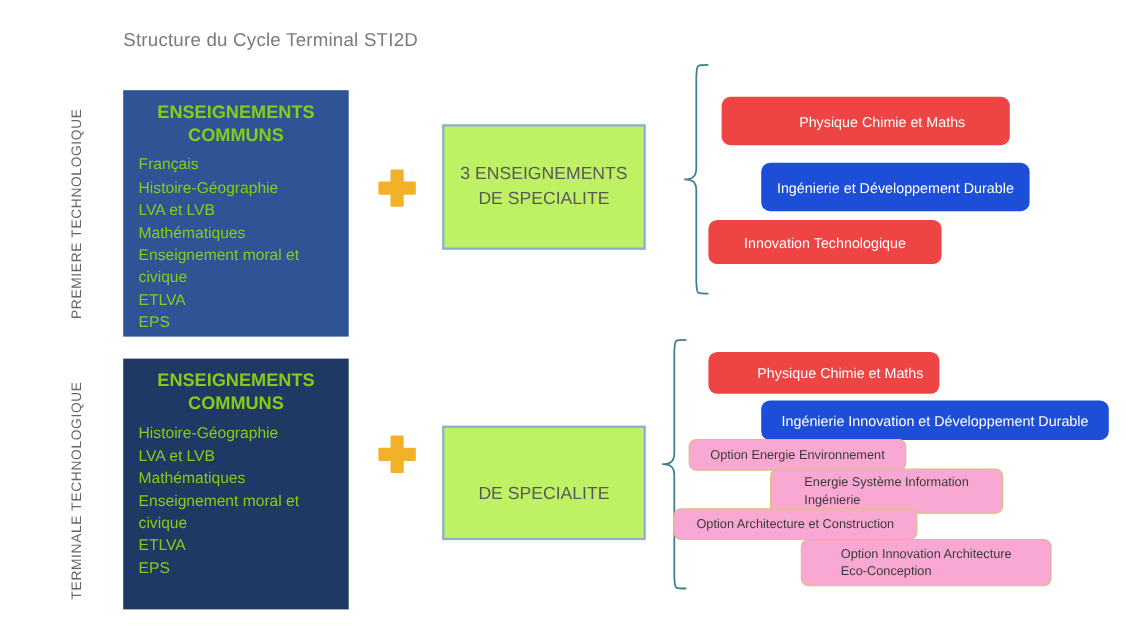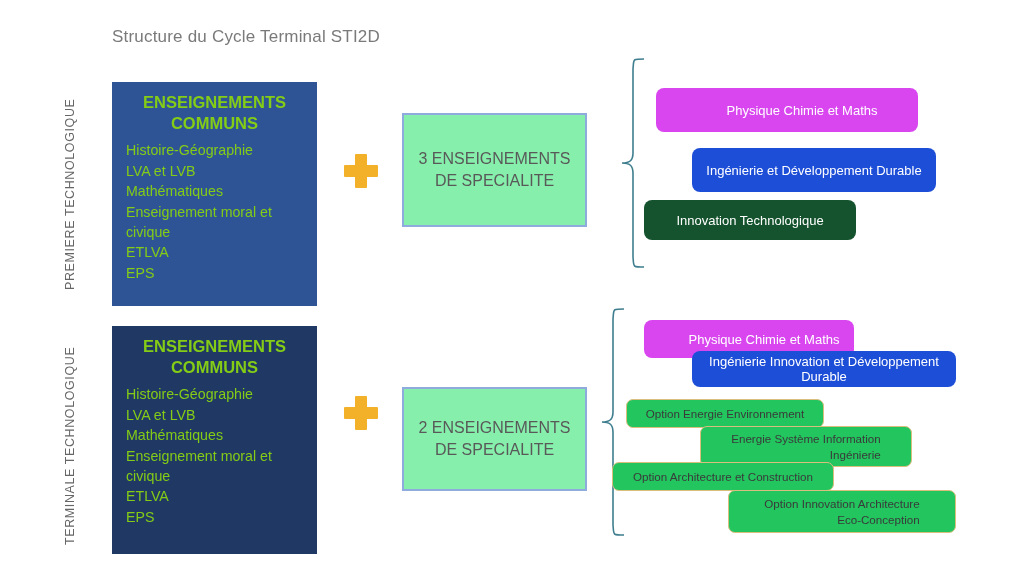"Physique Chimie et Maths" .pill.navy { background: #d946ef -> #ef4444 }
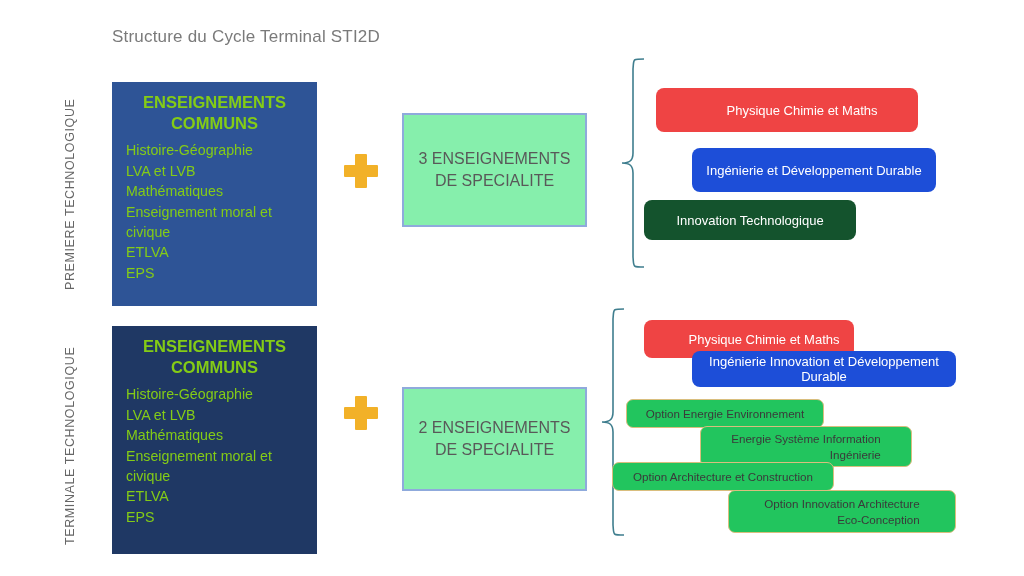"Français" li { html: none -> <li>Français</li> }
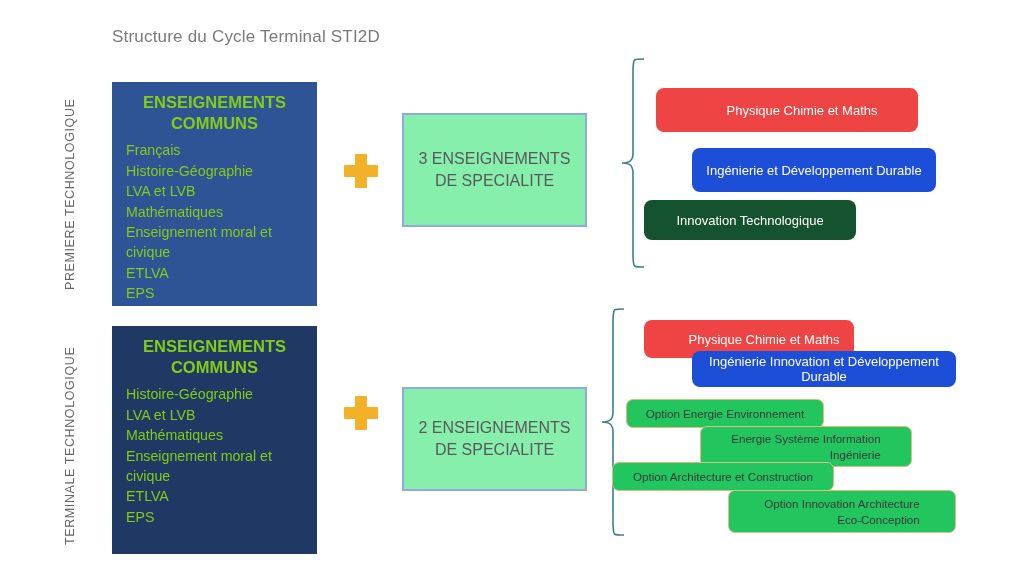"3 ENSEIGNEMENTS" .spec-box { background: #86efac -> #bef264 }
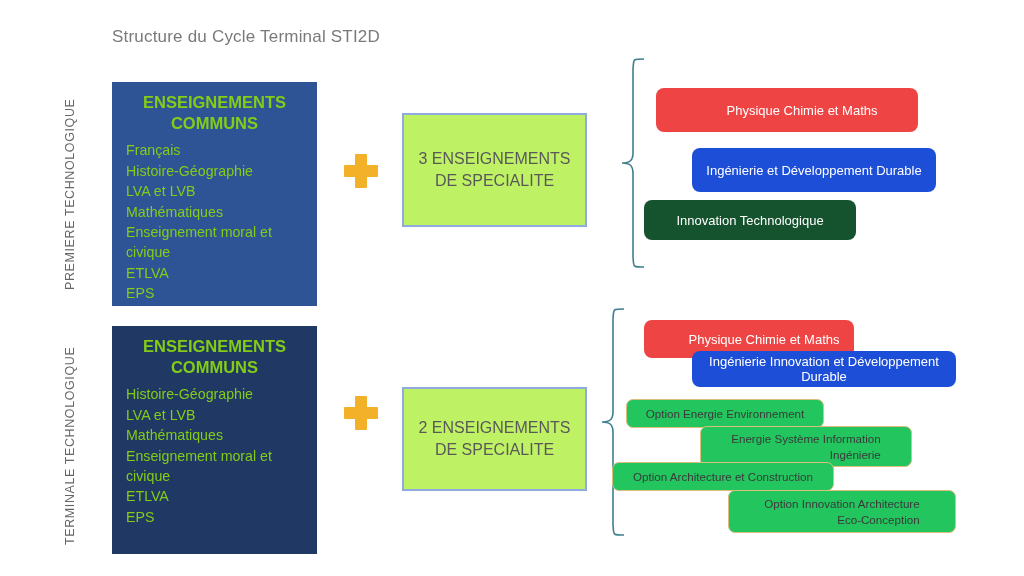"Innovation Technologique" .pill.amber { background: #14532d -> #ef4444 }
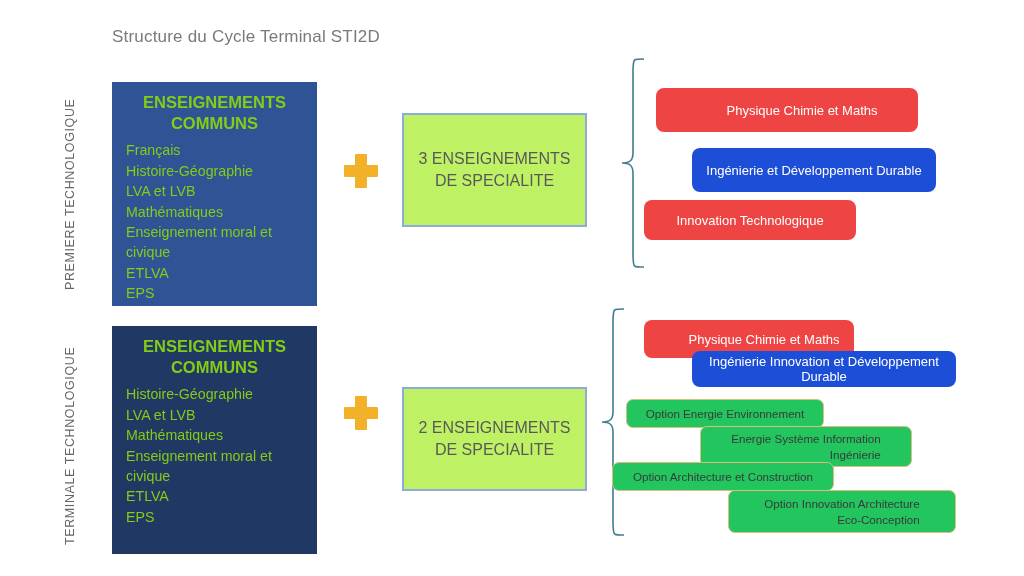"Ingénierie Innovation et Développement" #pill-iidd-terminale { text-align: none -> right; top: 351px -> 364px; width: 264px -> 316px }
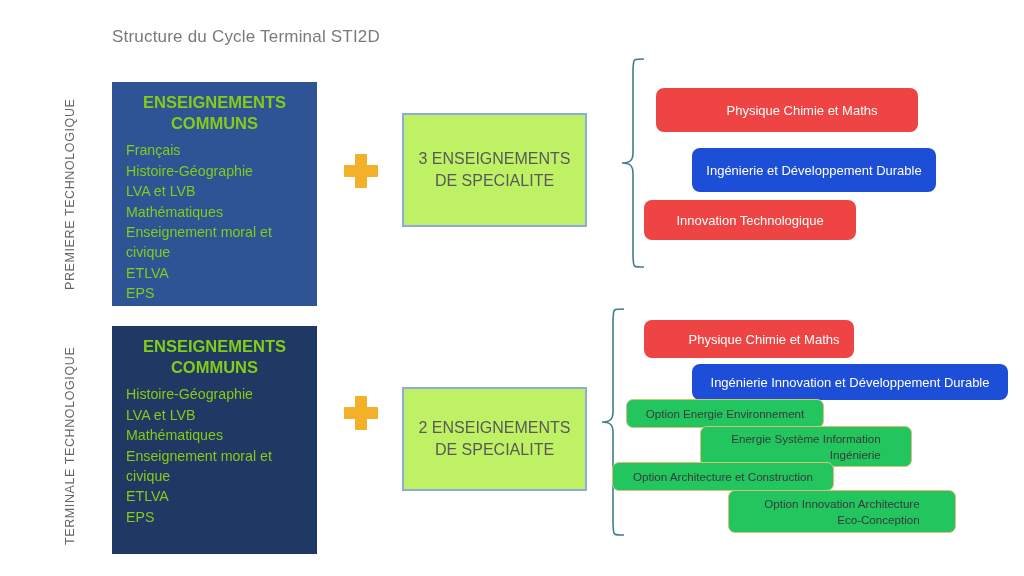"Option Energie Environnement" .option-box { background: #22c55e -> #f9a8d4; text-align: right -> left }
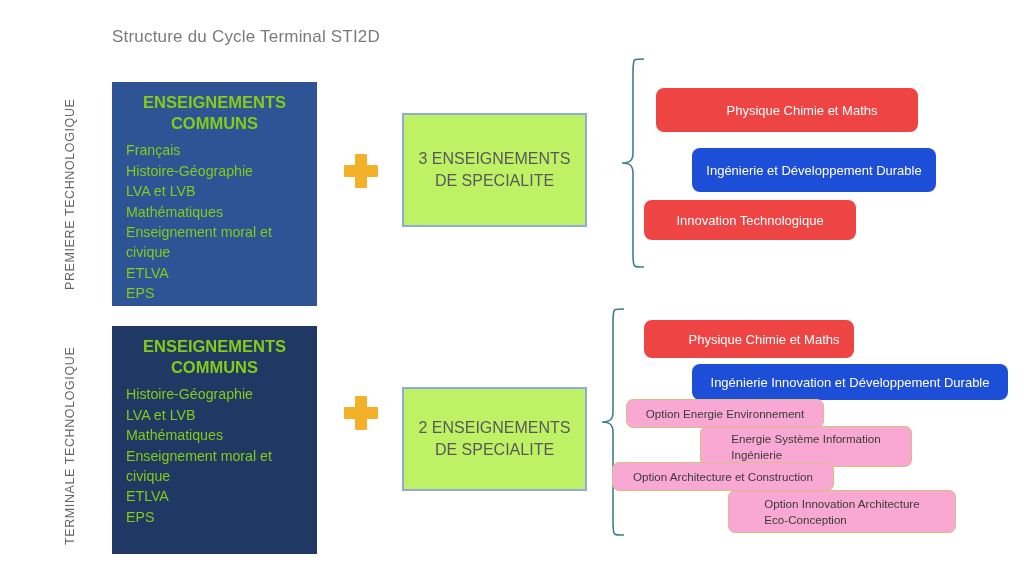"2 ENSEIGNEMENTS" span { html: <span>2 ENSEIGNEMENTS</span> -> none }
